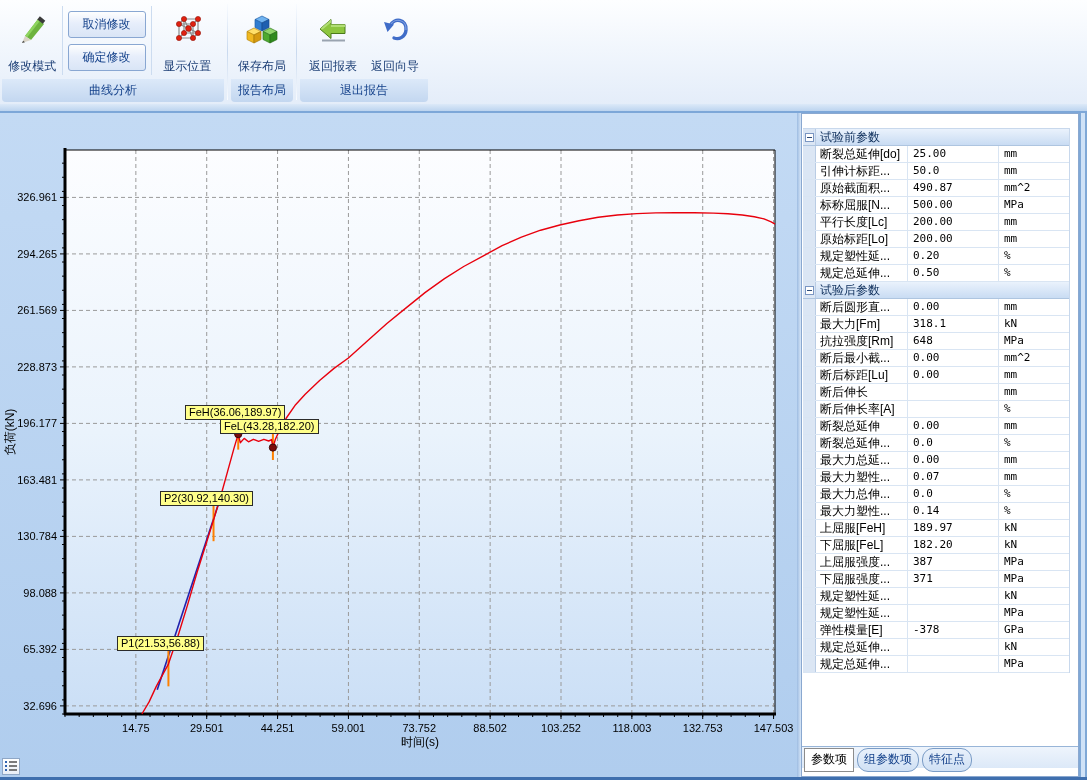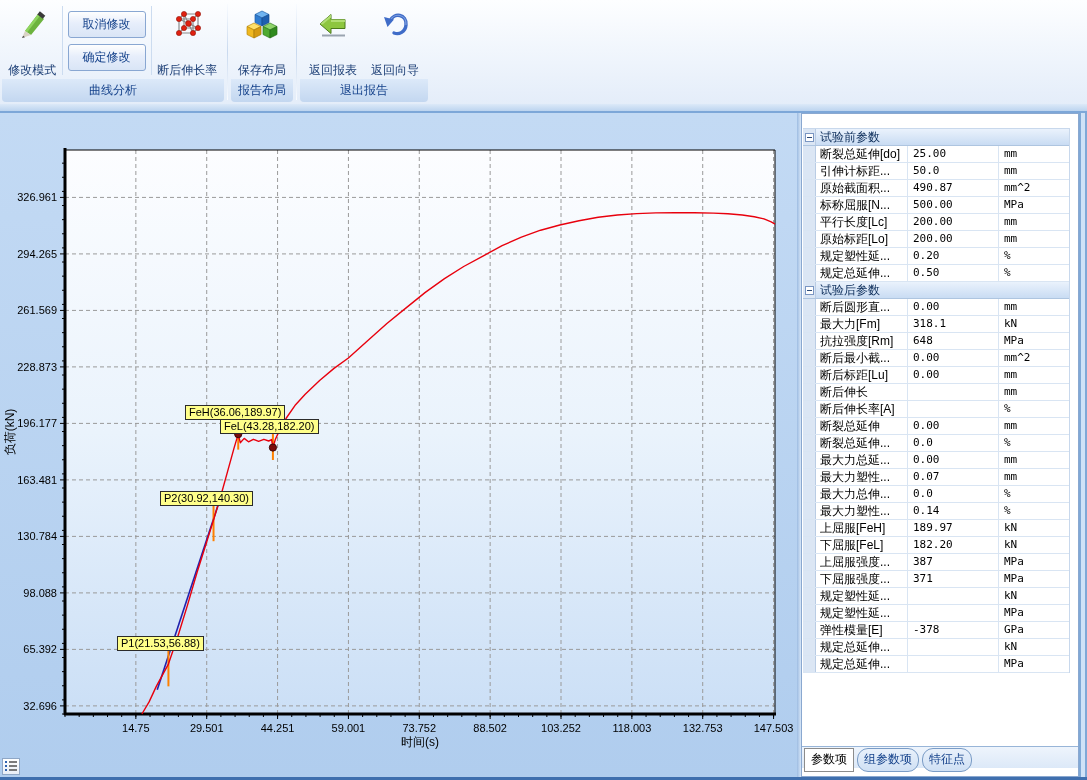"修改模式" .bigbtn { justify-content: space-between -> center }
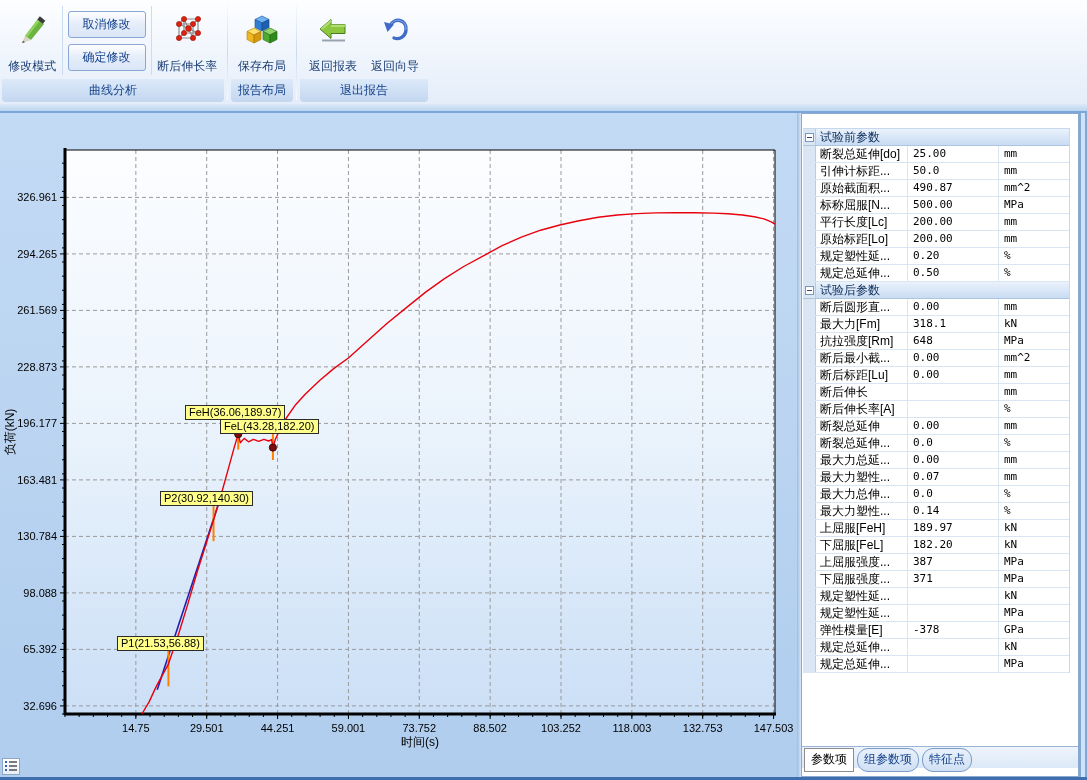"断后伸长率" span.blabel { text: 断后伸长率 -> 显示位置 }
